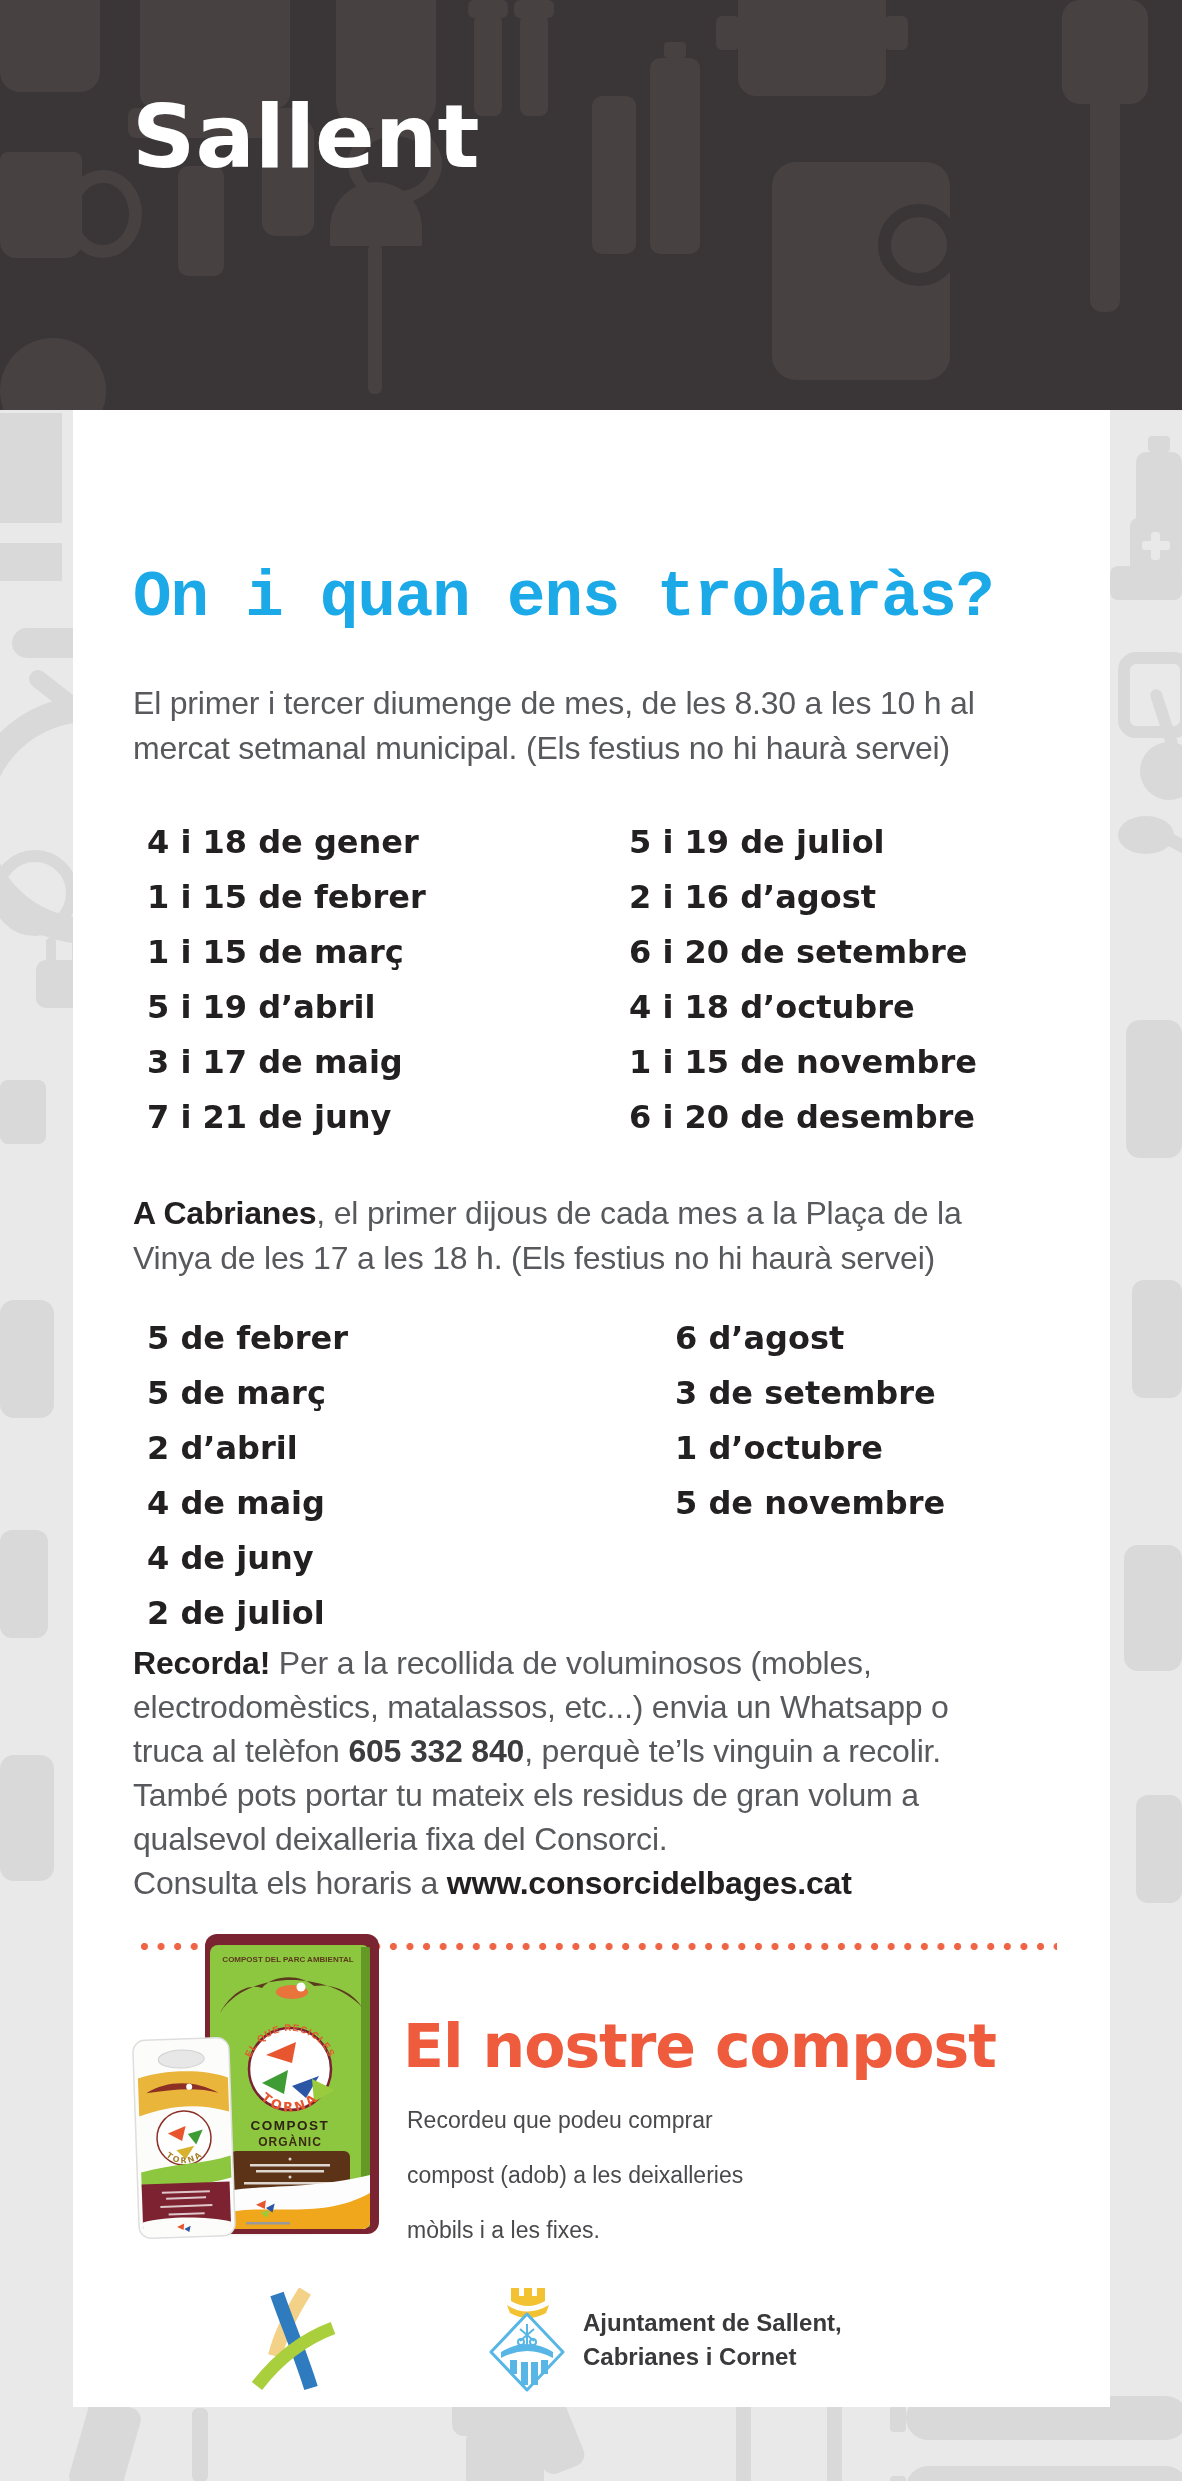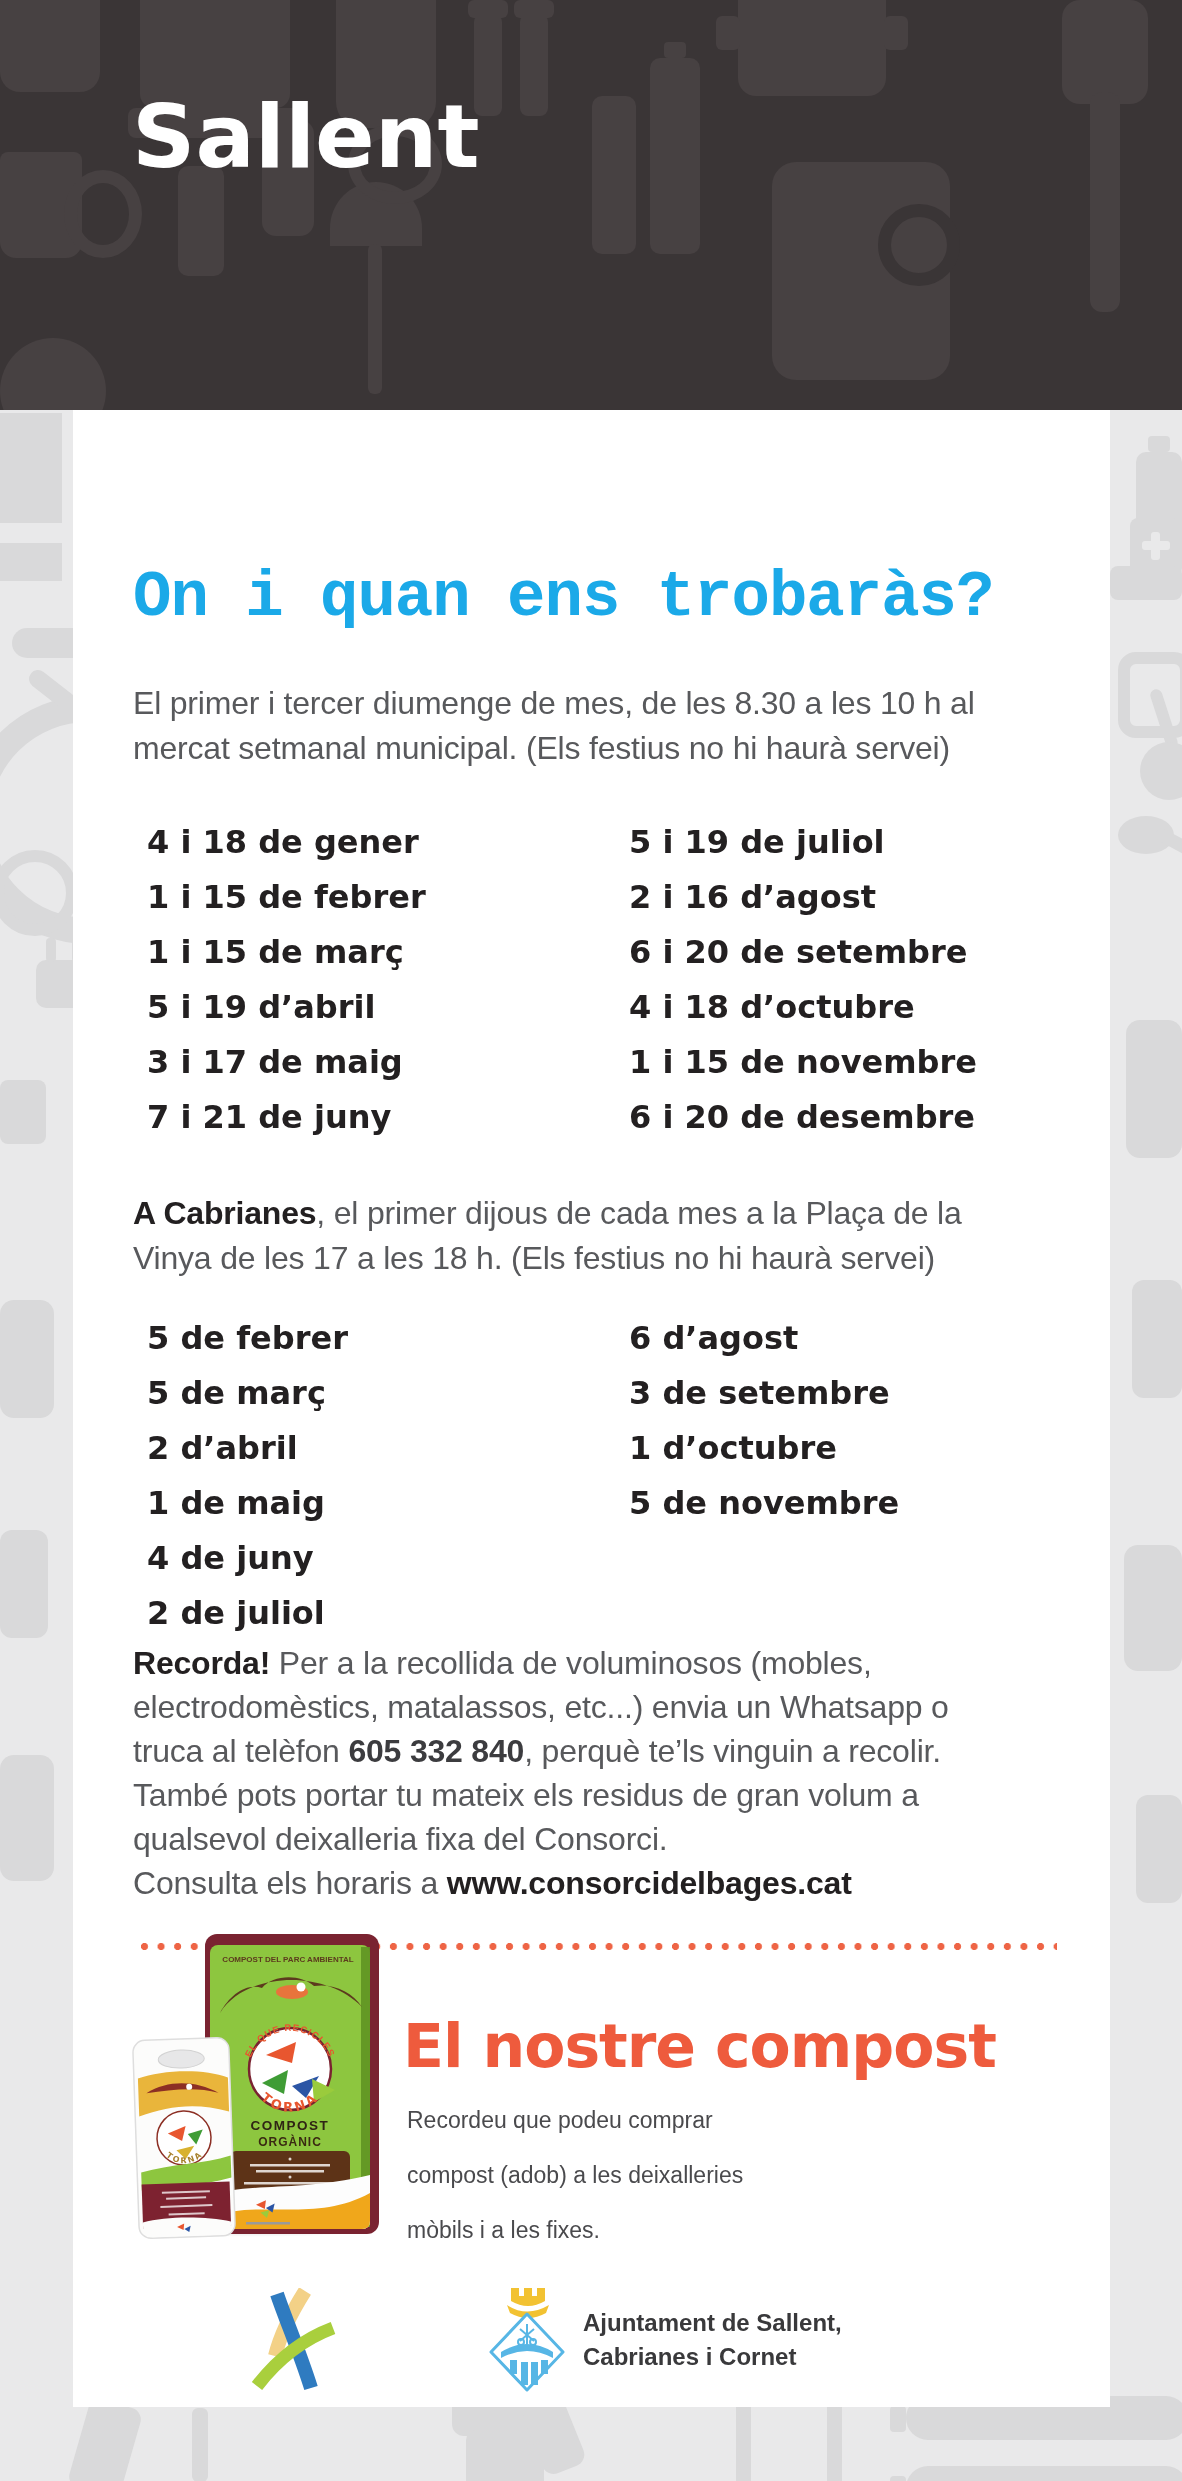"5 de febrer" .mb0 { gap: none -> 46px }
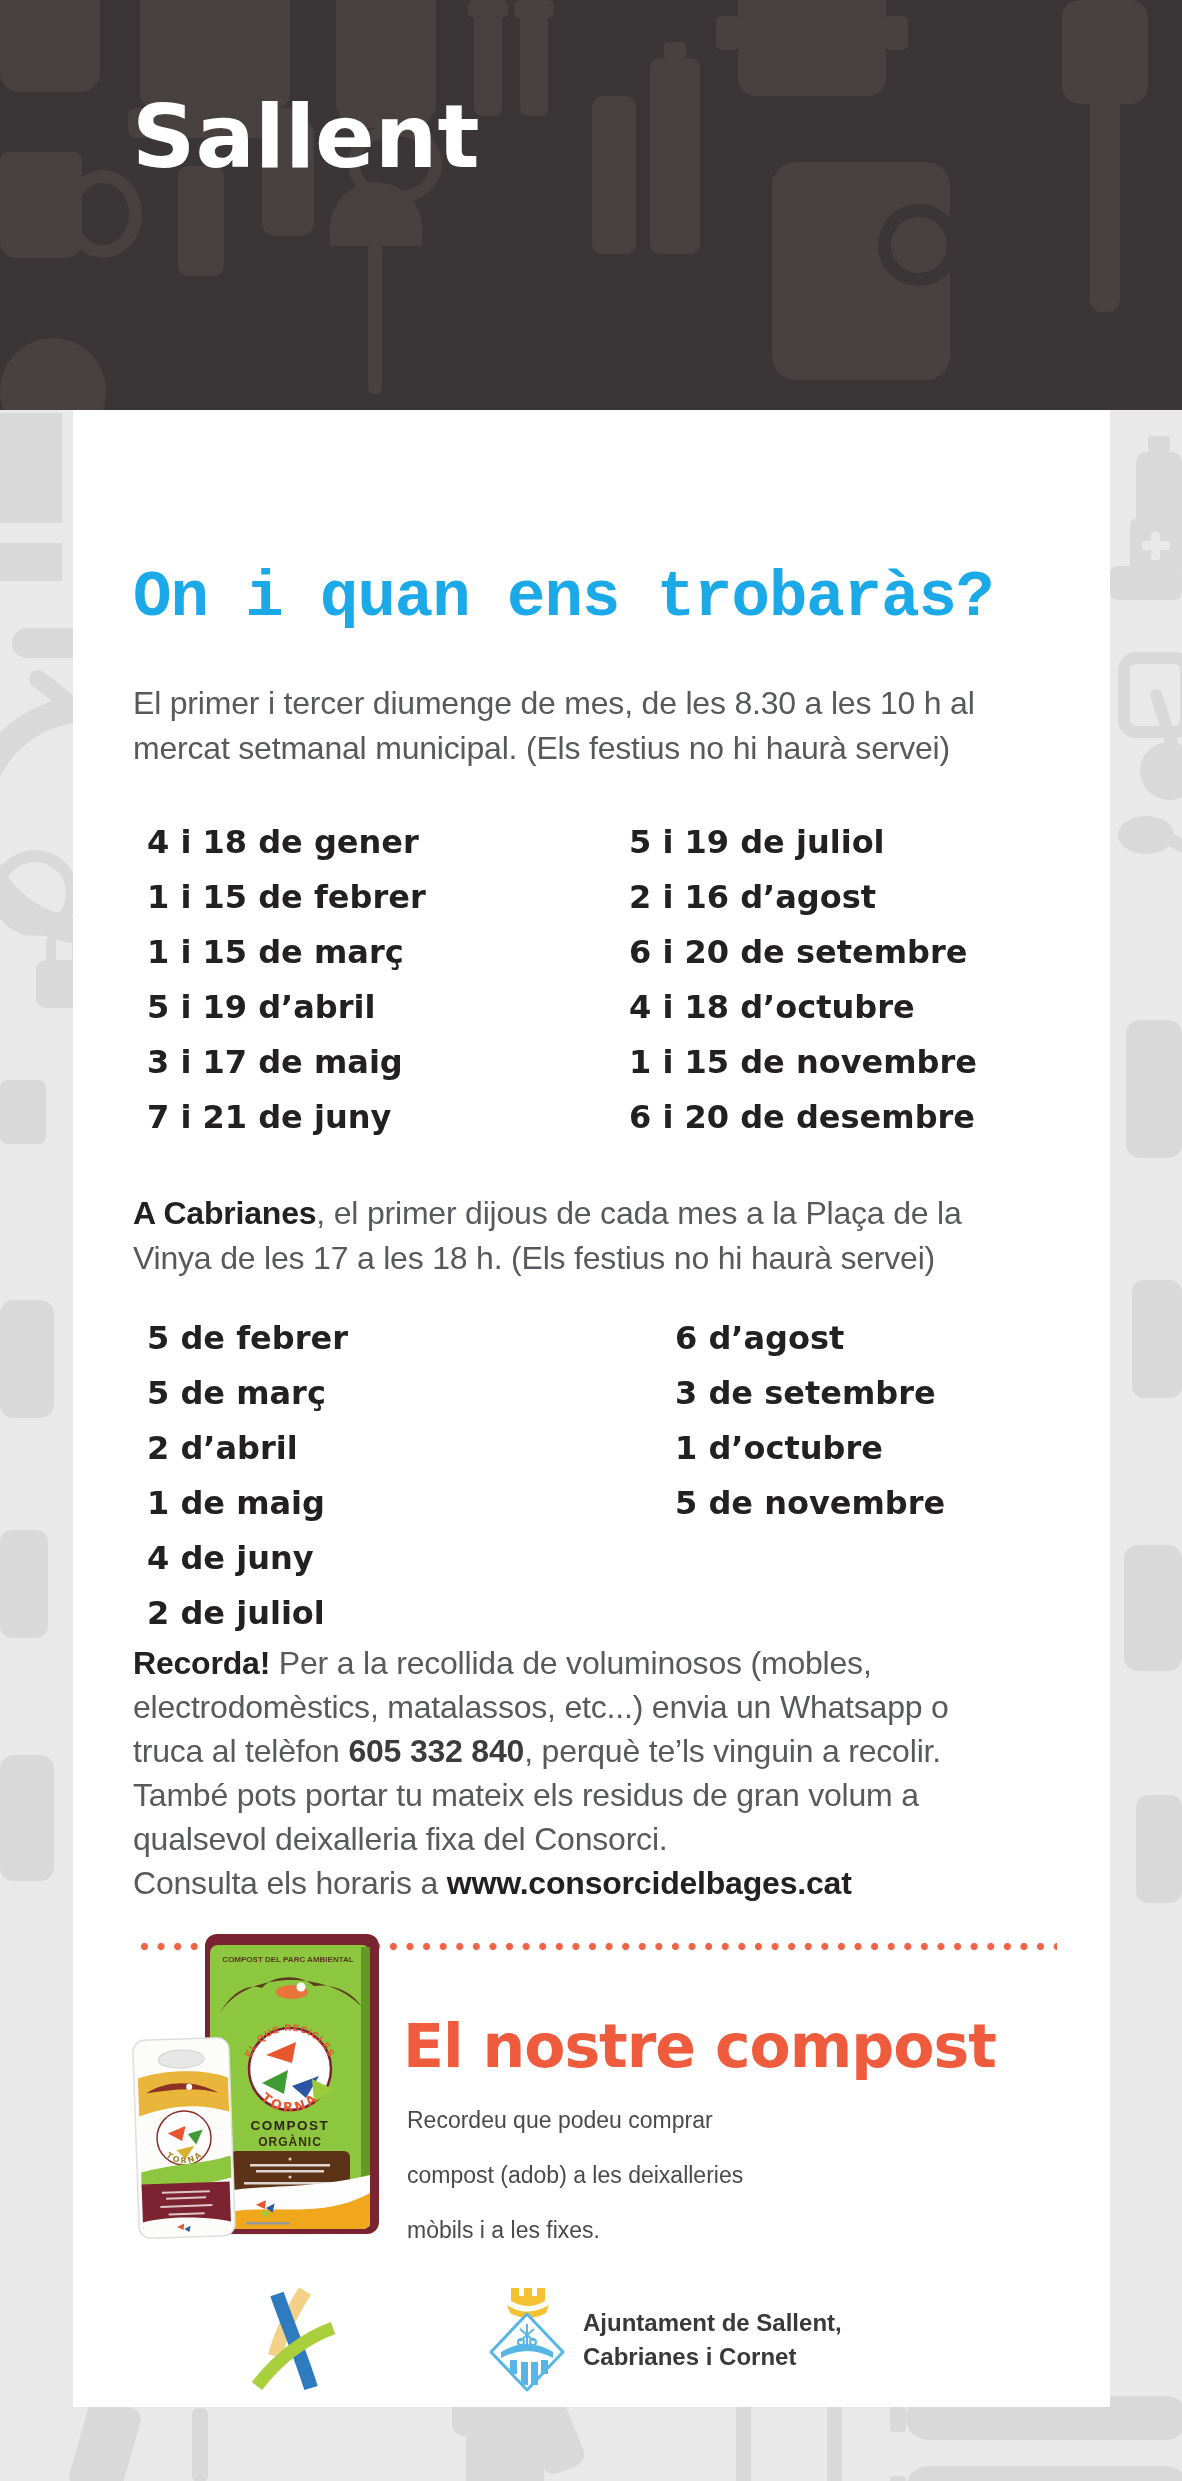"1 de maig" div { text: 1 -> 4 }
